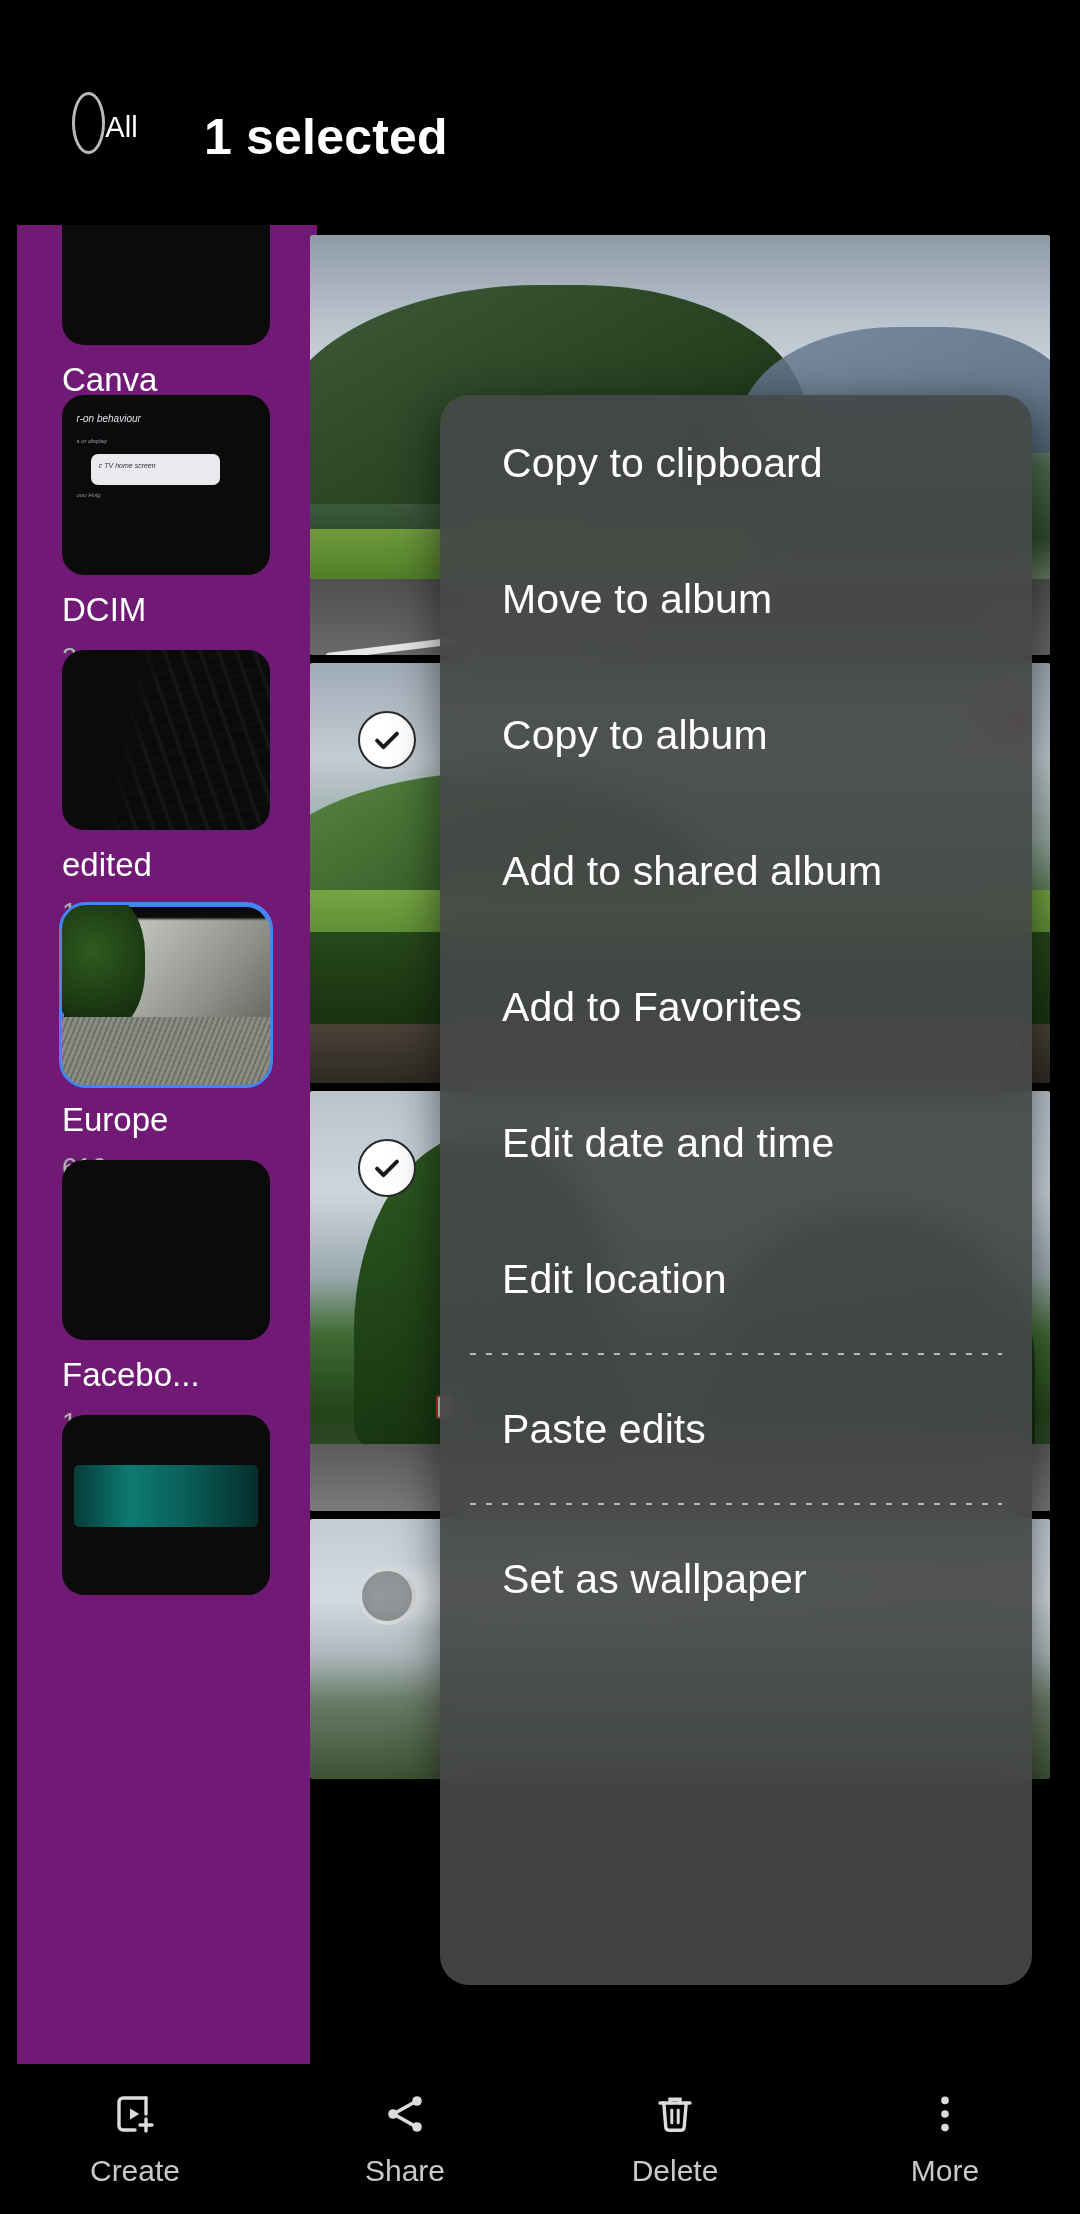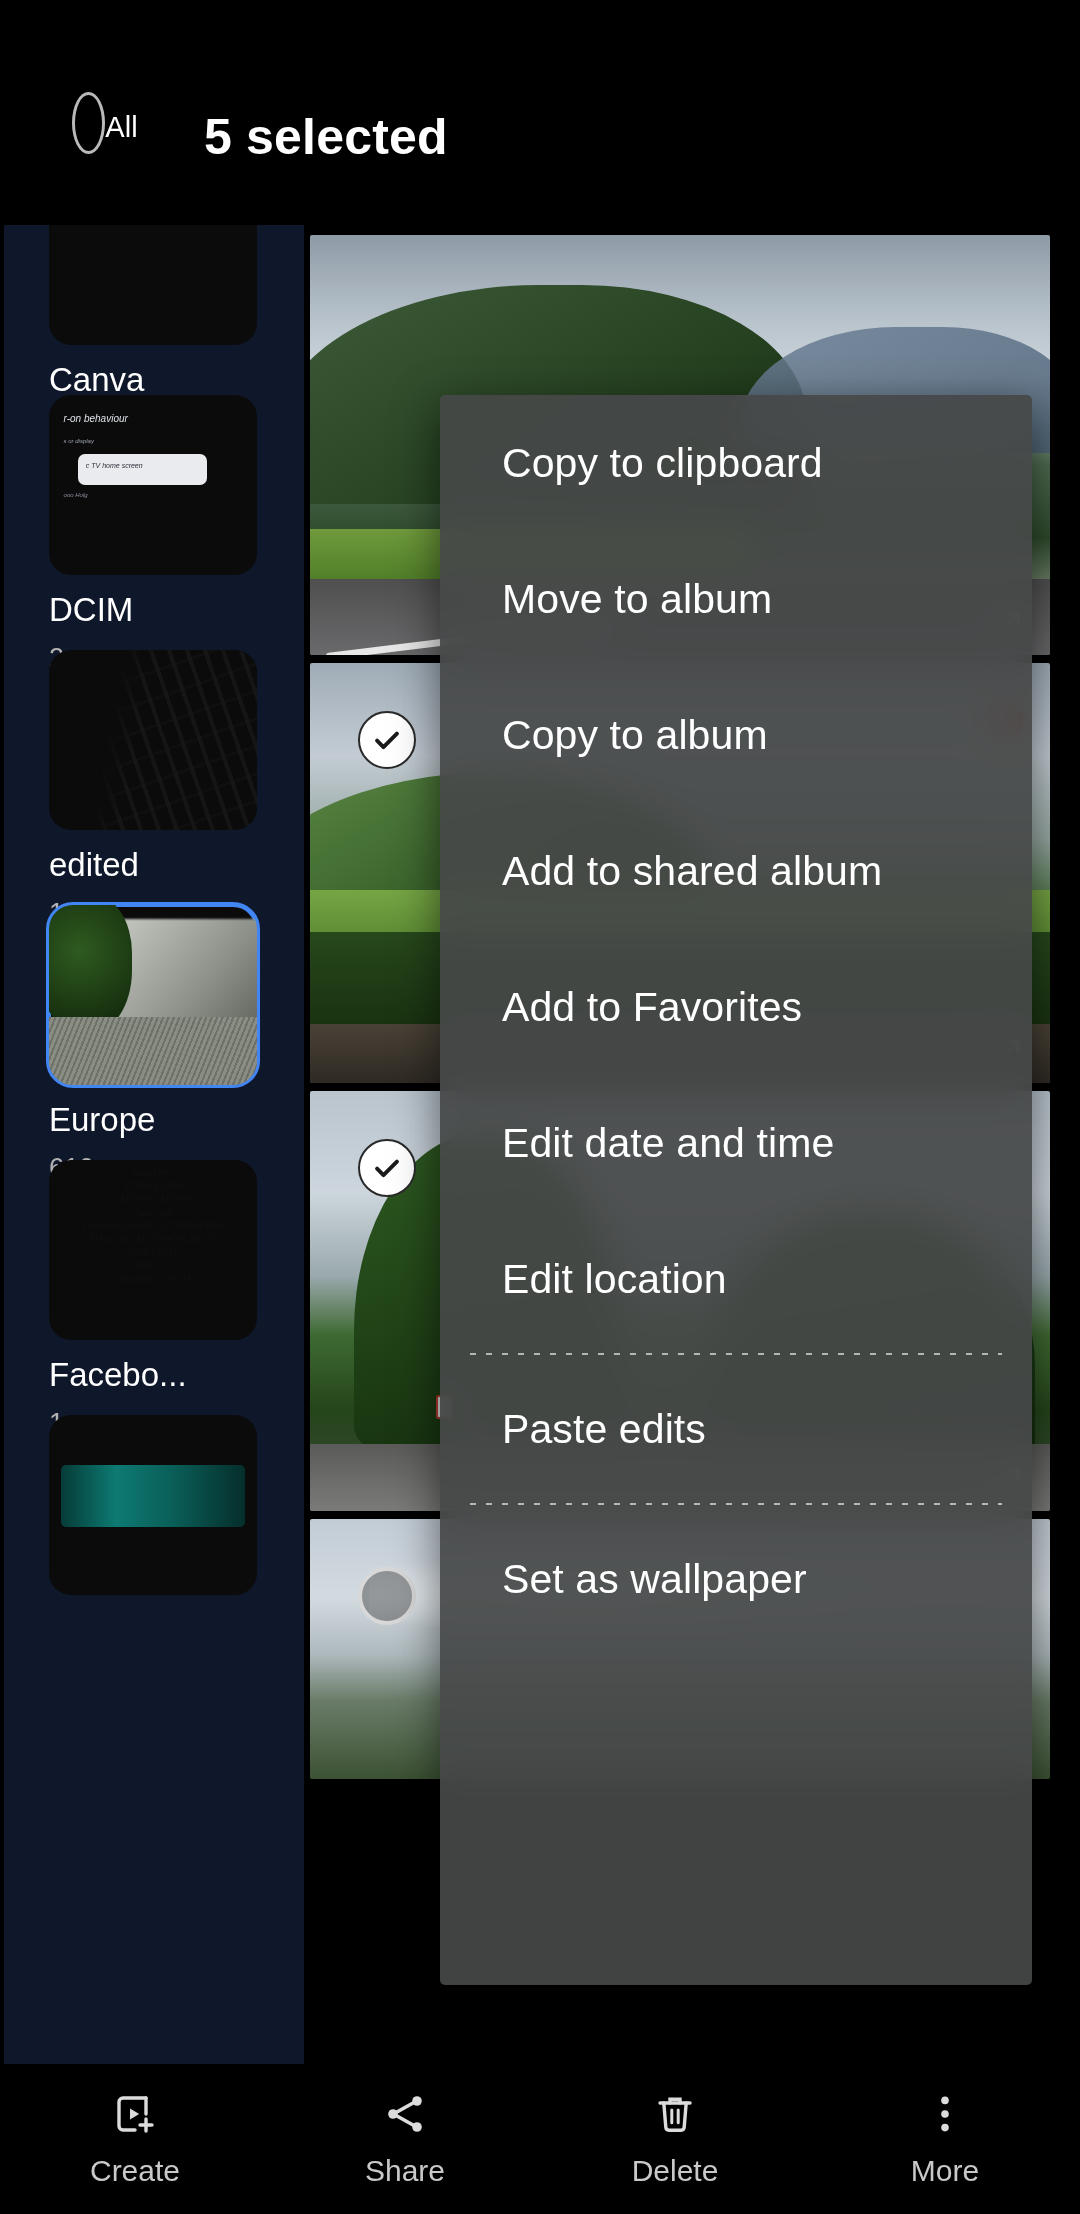"5 selected" div.selected-title { text: 5 -> 1 }
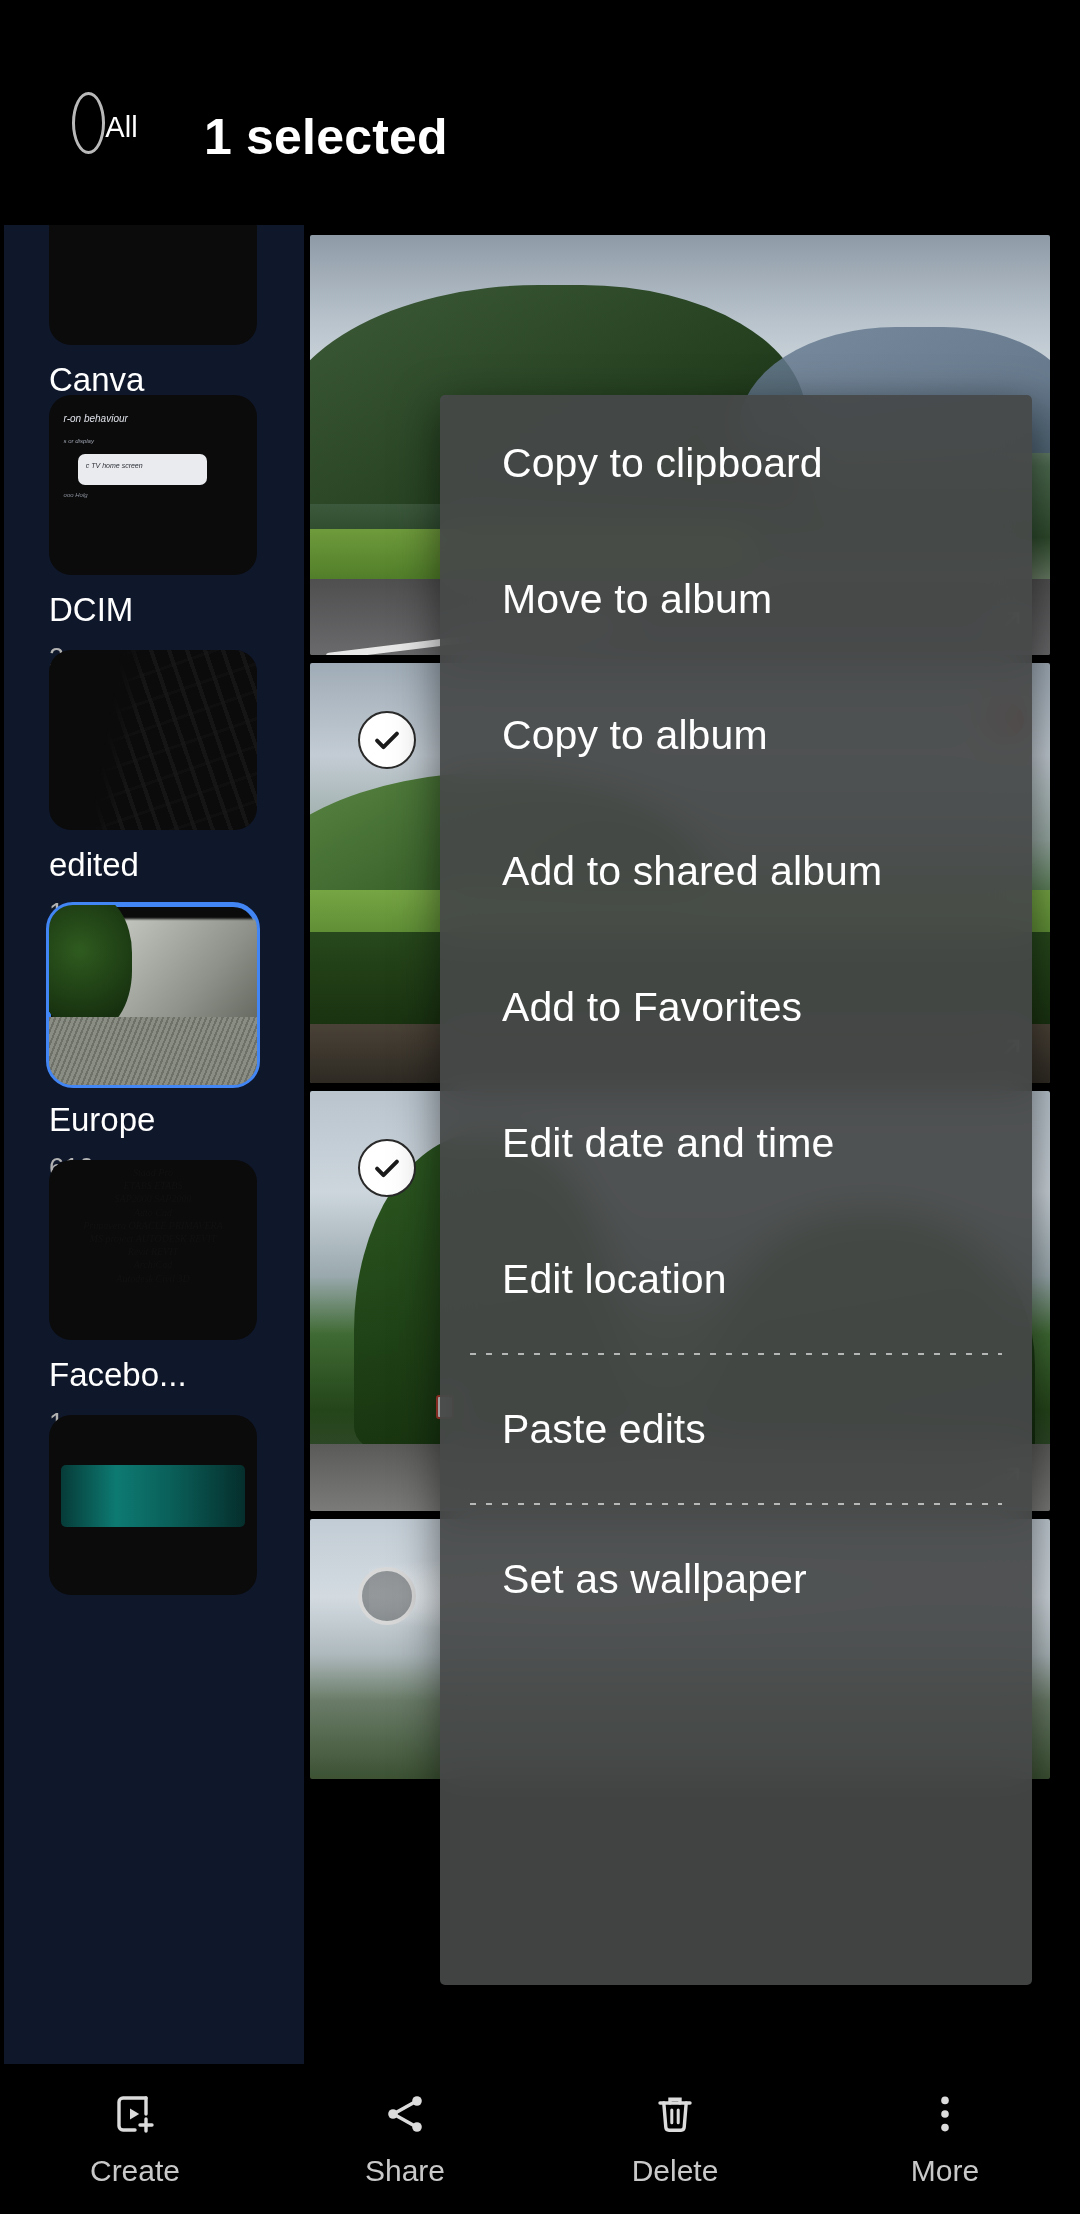"Canva" .rail { background: #0f172a -> #701a75; left: 4px -> 17px }
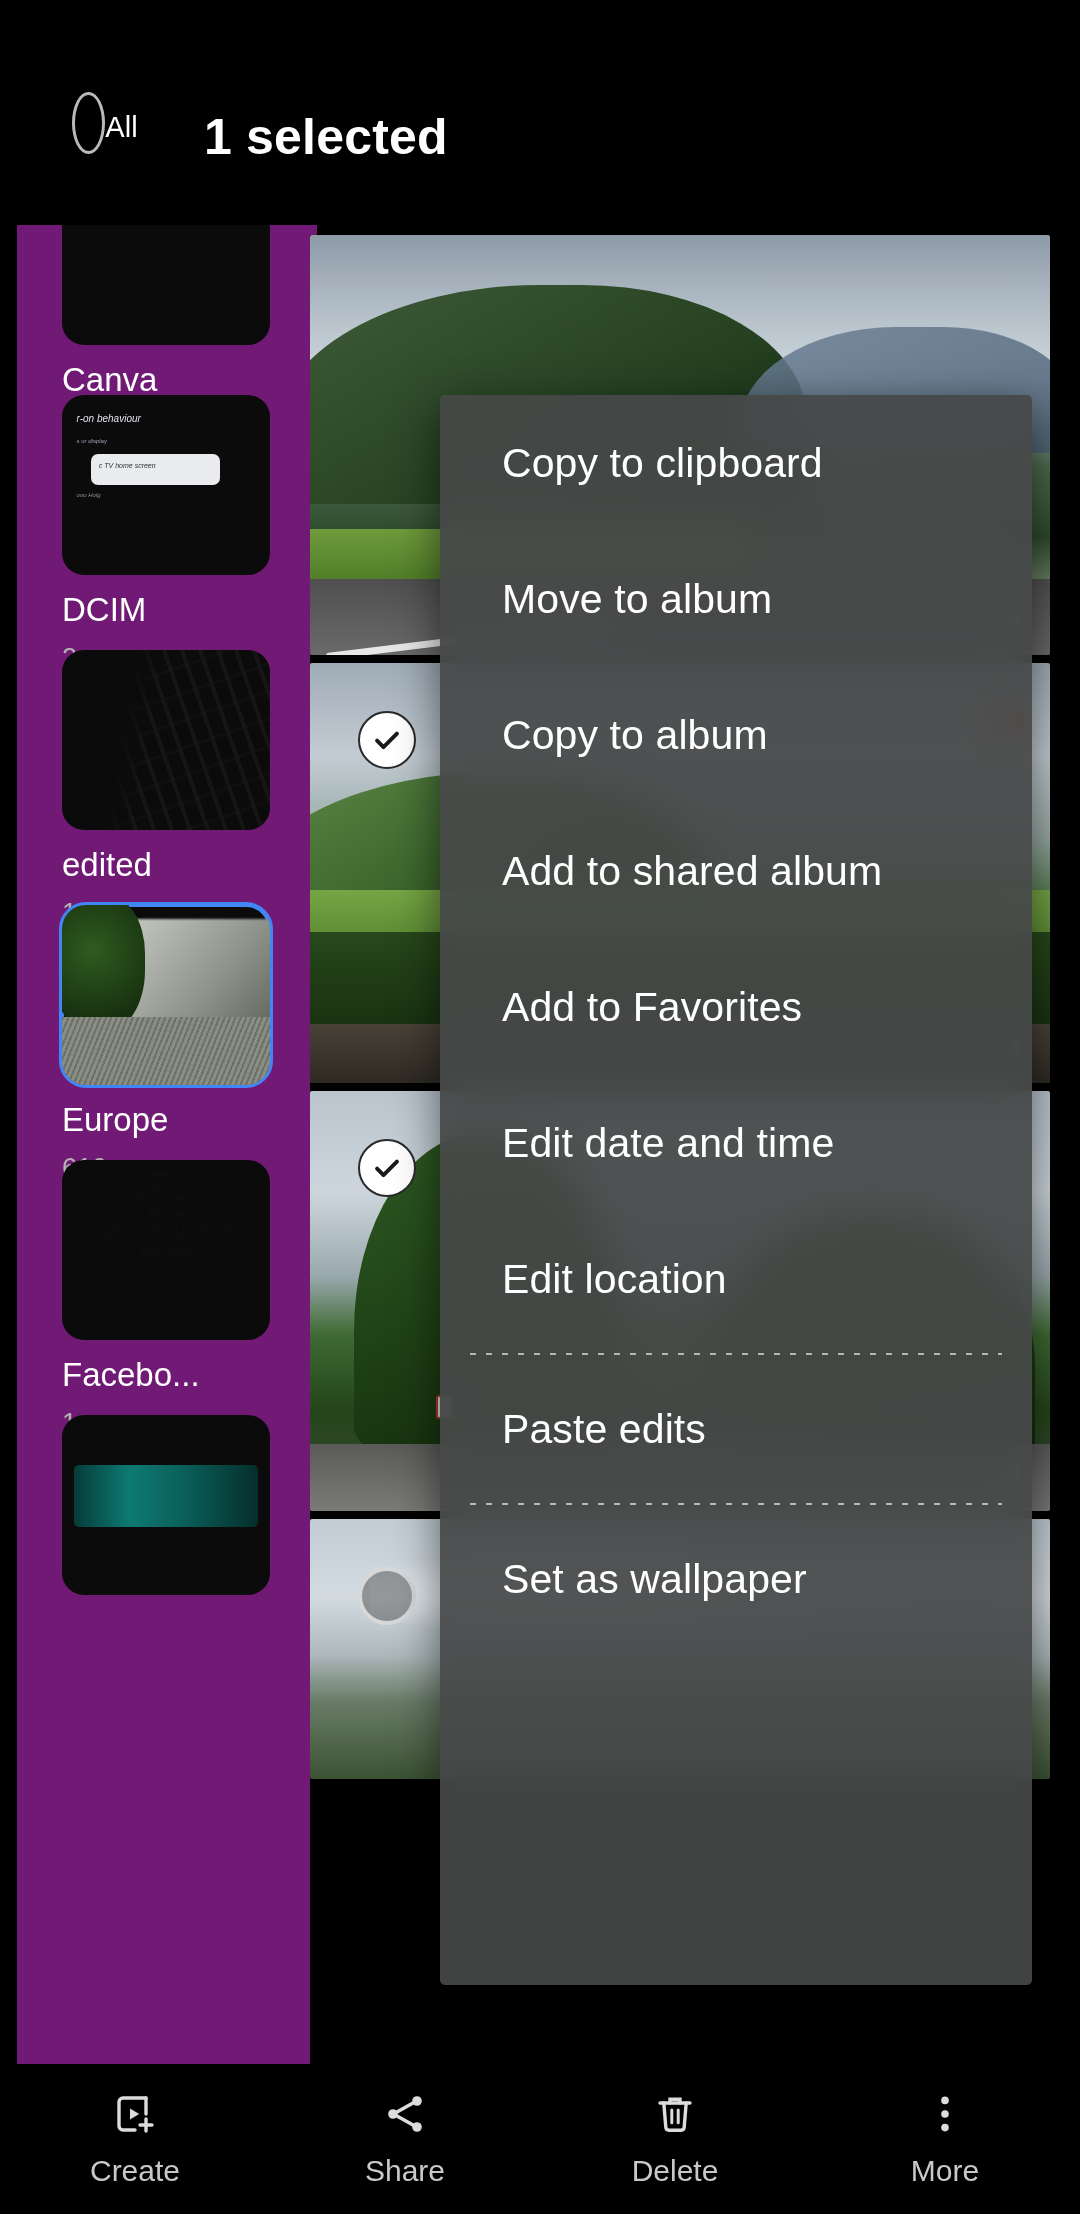"Copy to clipboard" .menu { border-radius: 5px -> 29px }
